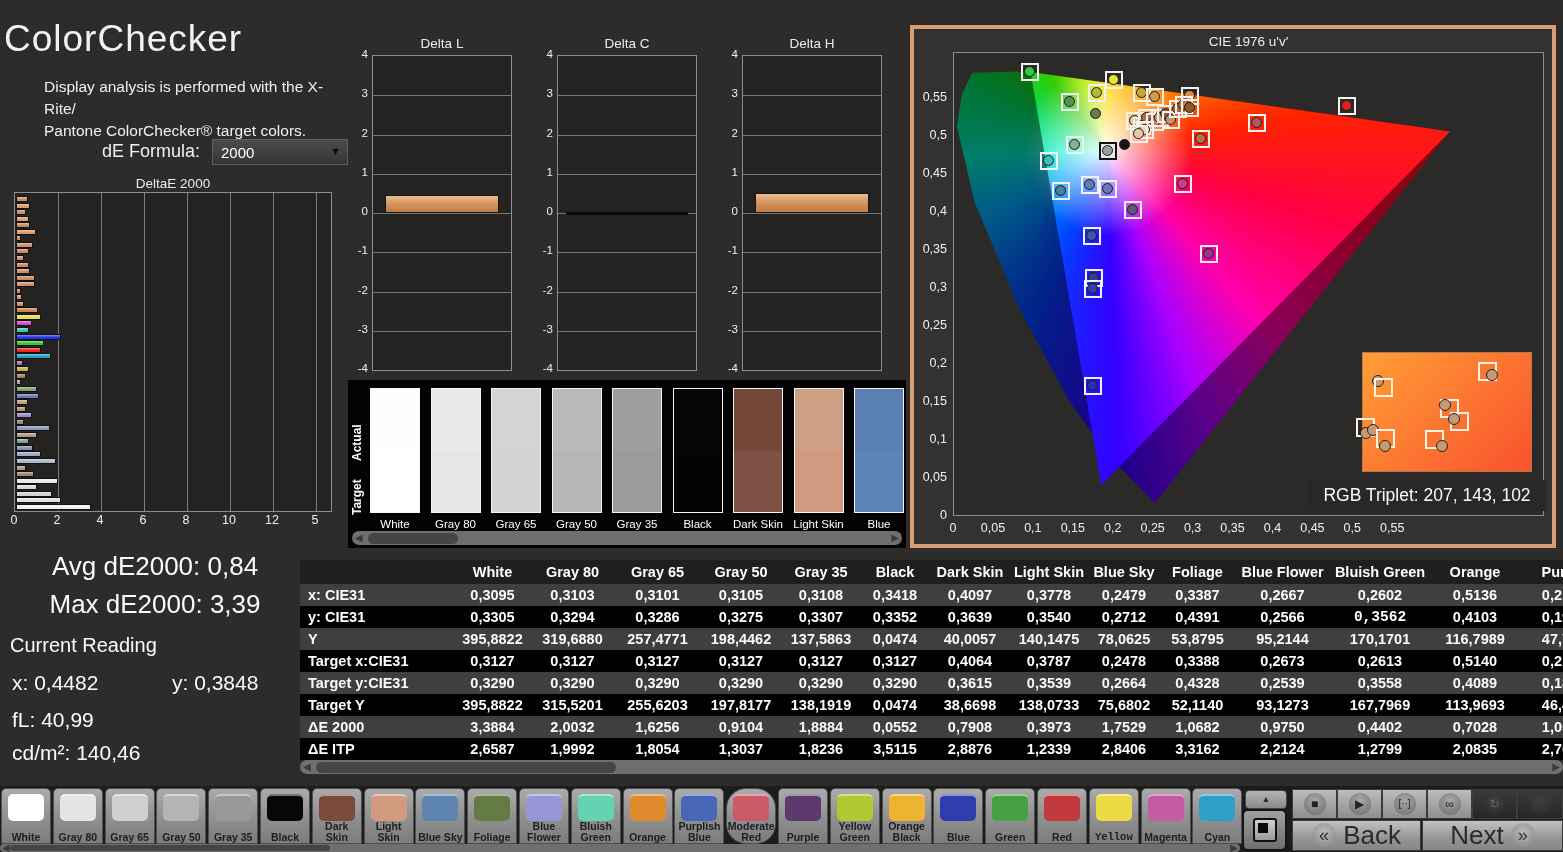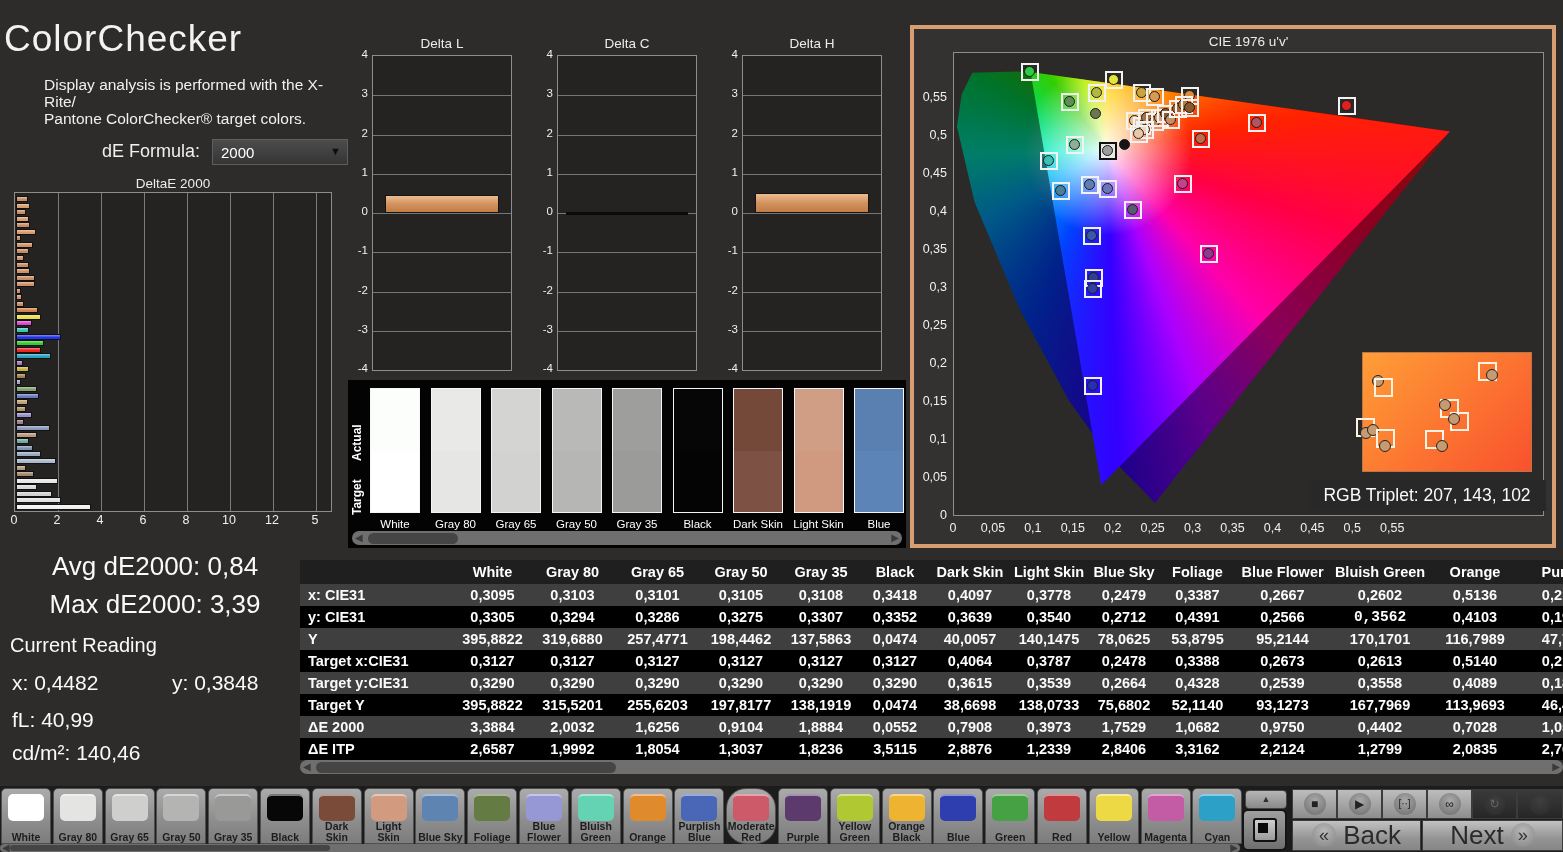"Display analysis is performed with" .desc { line-height: 17px -> 22px }
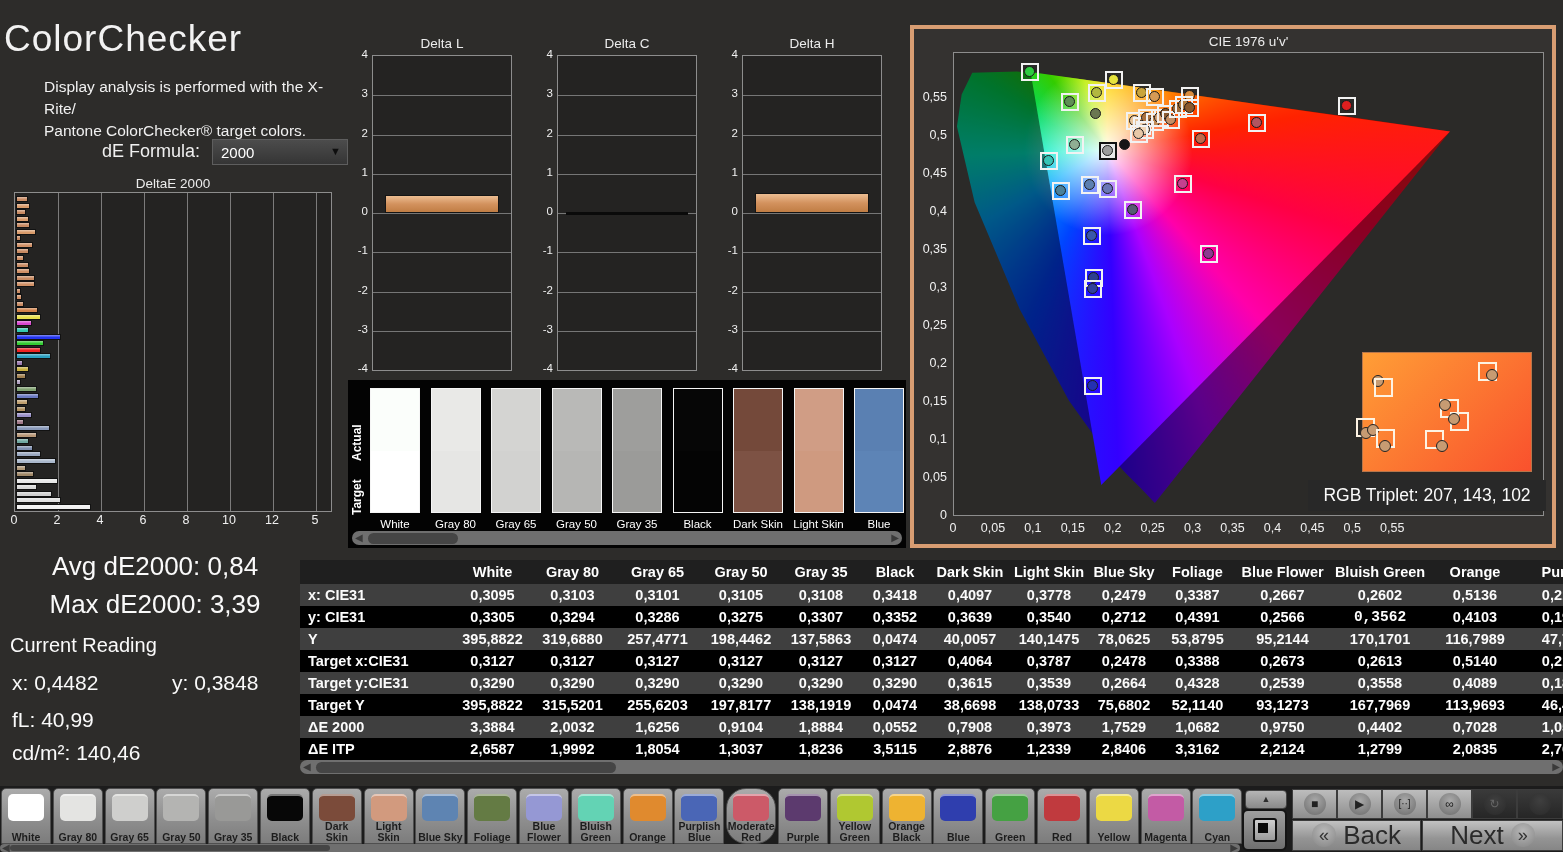"Yellow" div.patch { font-family: none -> Liberation Mono, monospace }
